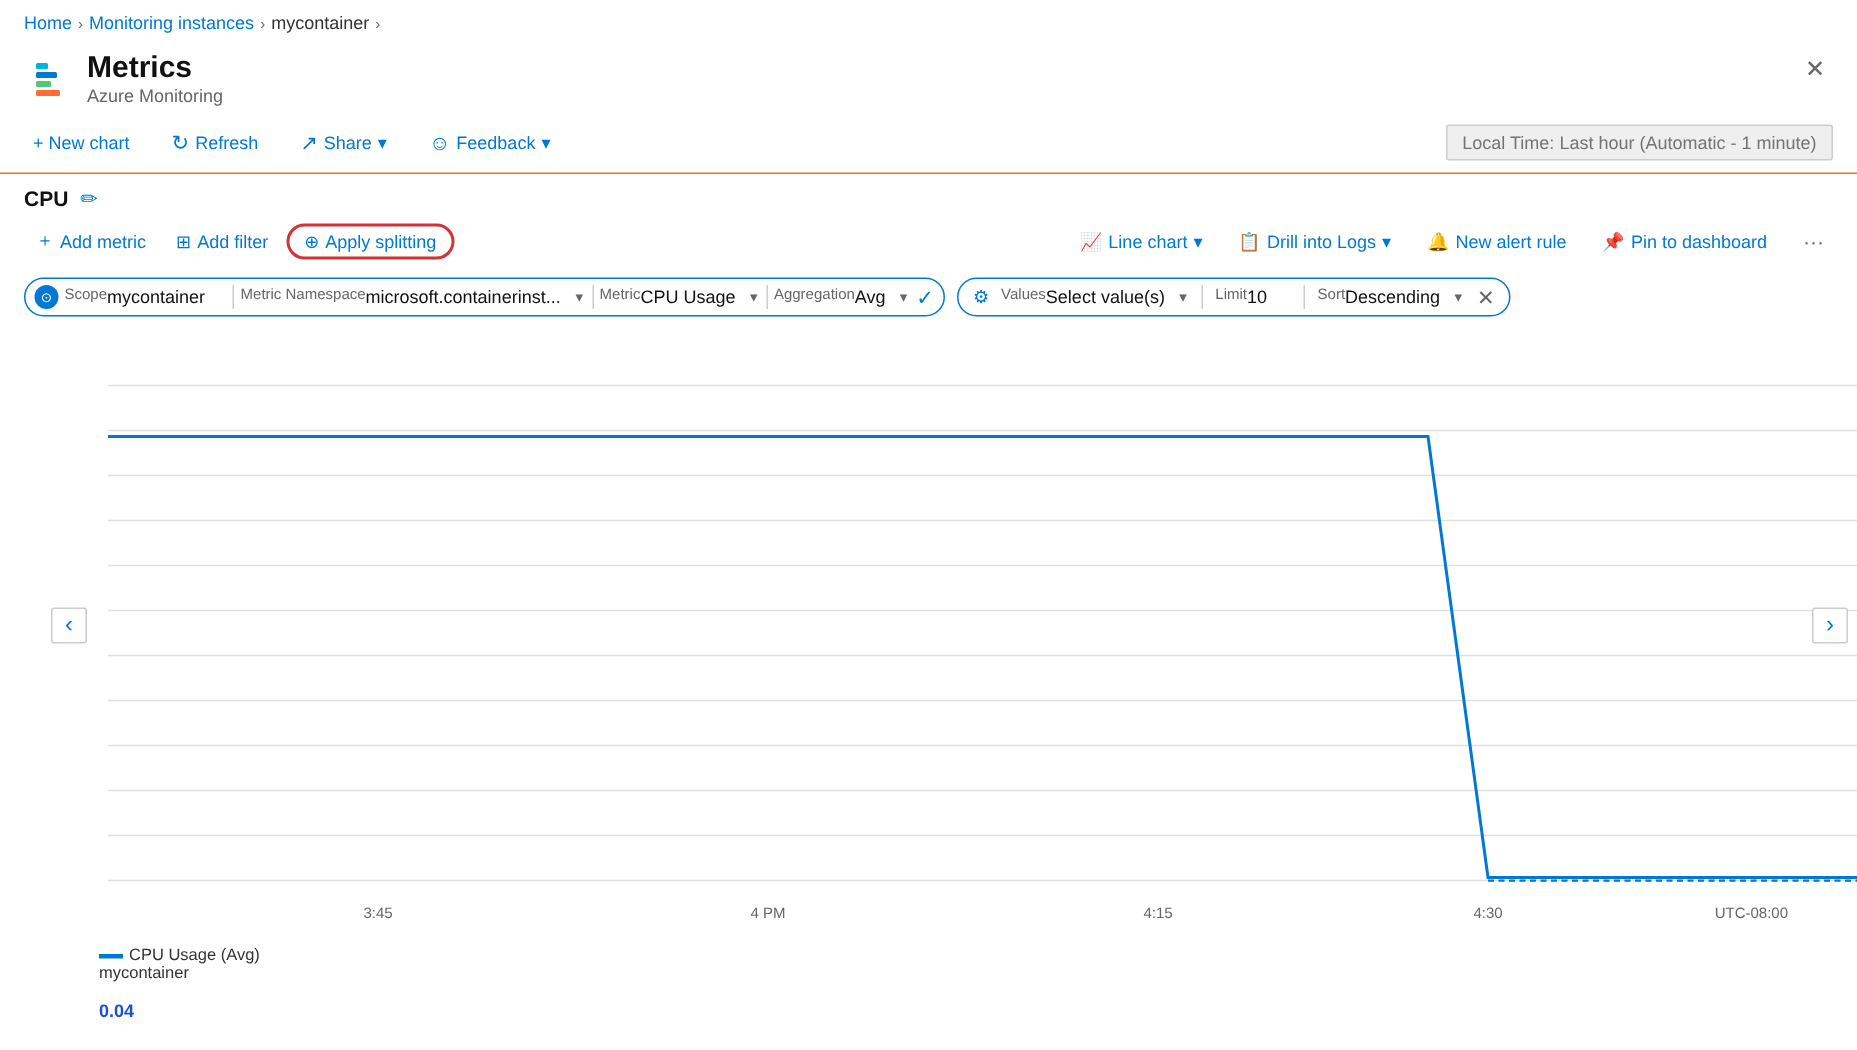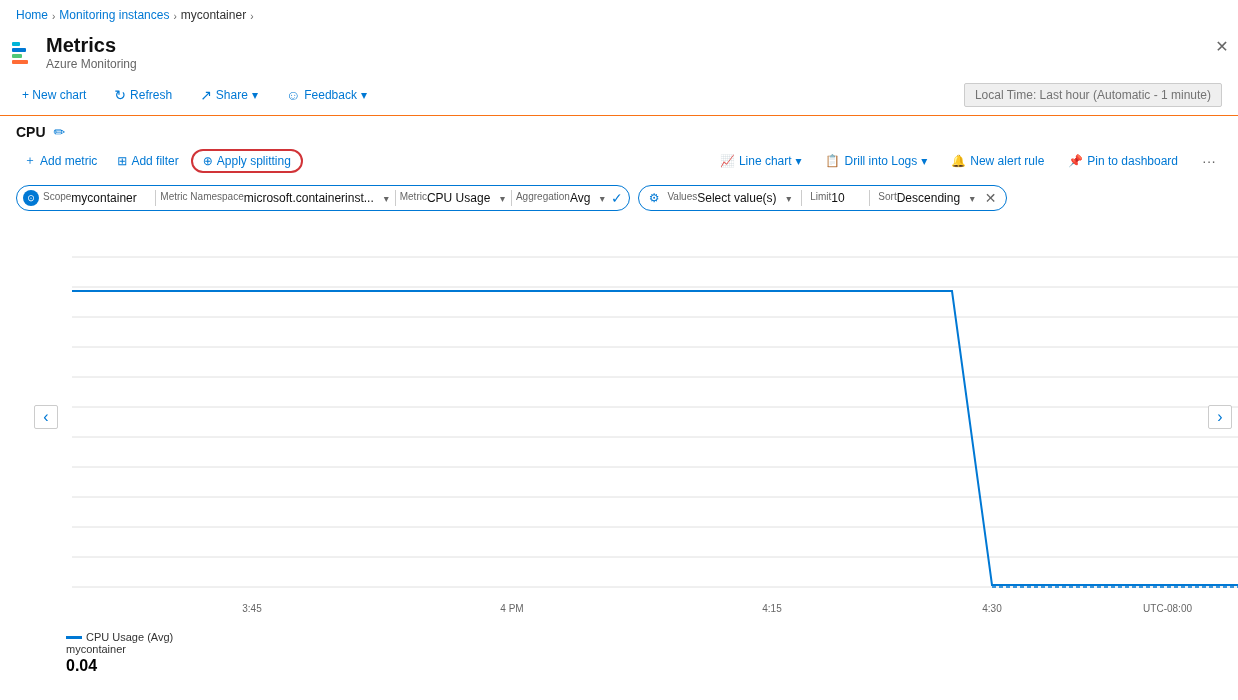"Metrics" .header { padding: 4px 4px 8px -> 4px 16px 8px }
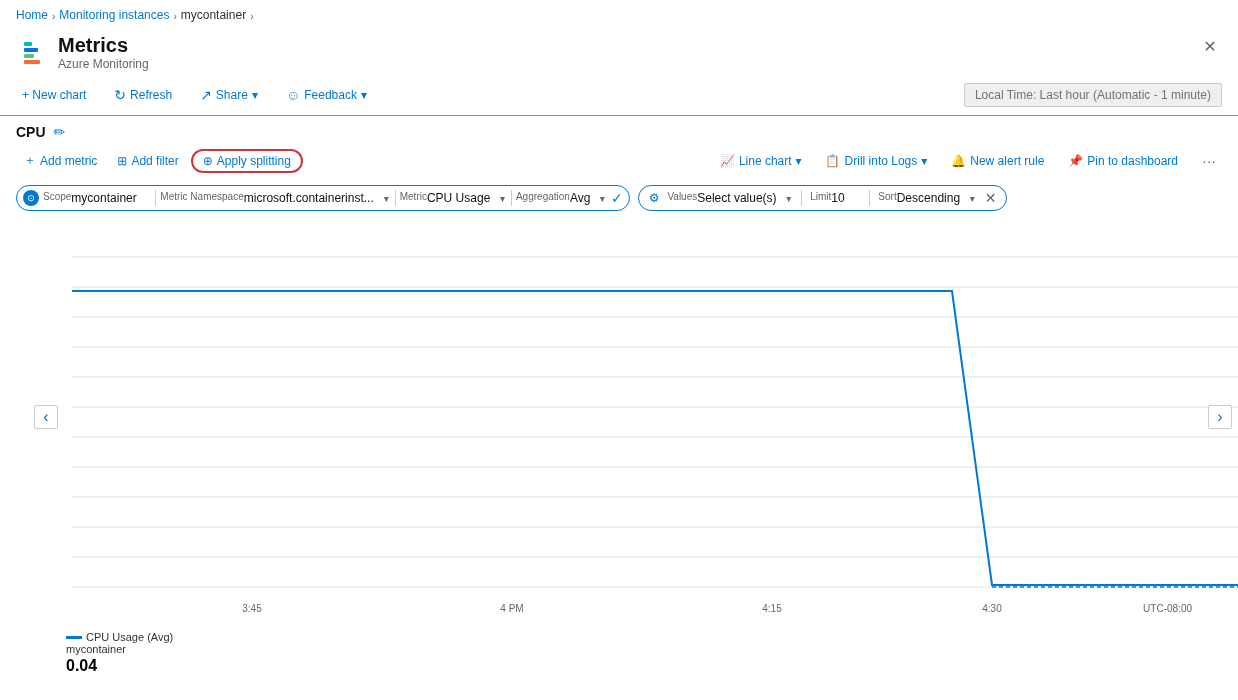"0.04" .legend-value { color: #000000 -> #1d4ed8; font-size: 16px -> 12px; margin-top: 2px -> 12px }
